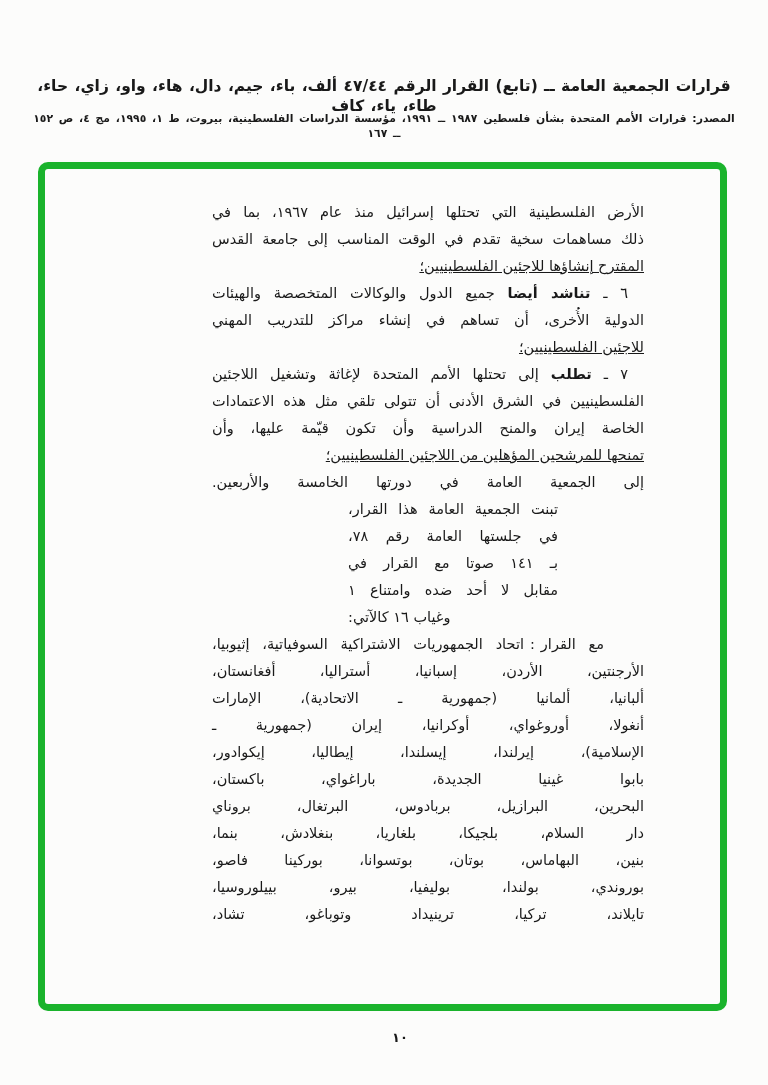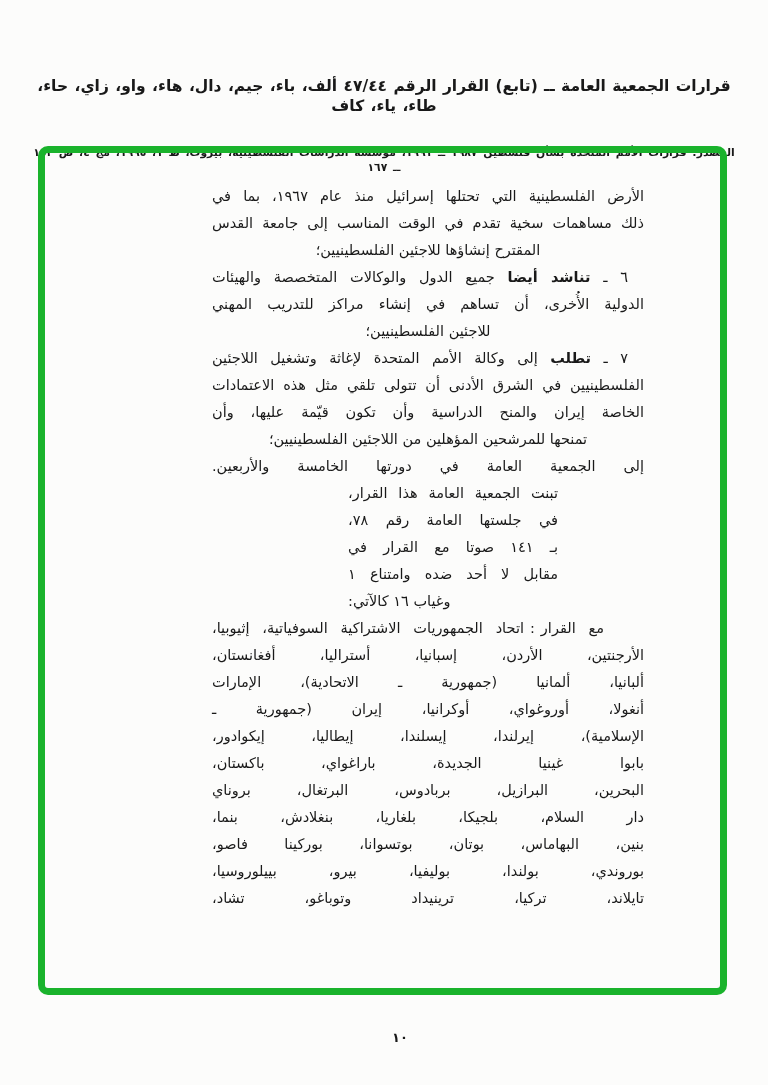"المصدر: قرارات الأمم المتحدة بشأن" .hdr2 { margin-top: 34px -> none }
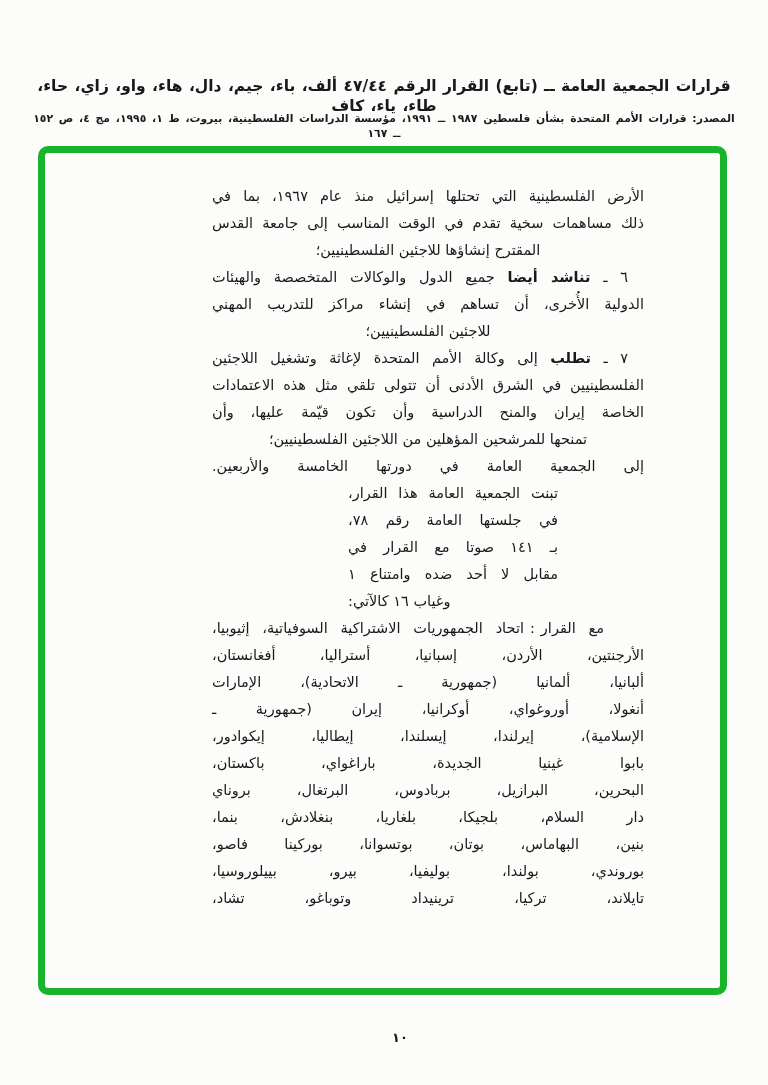"الأرض الفلسطينية التي تحتلها إسرائيل" .frame { top: 146px -> 162px }
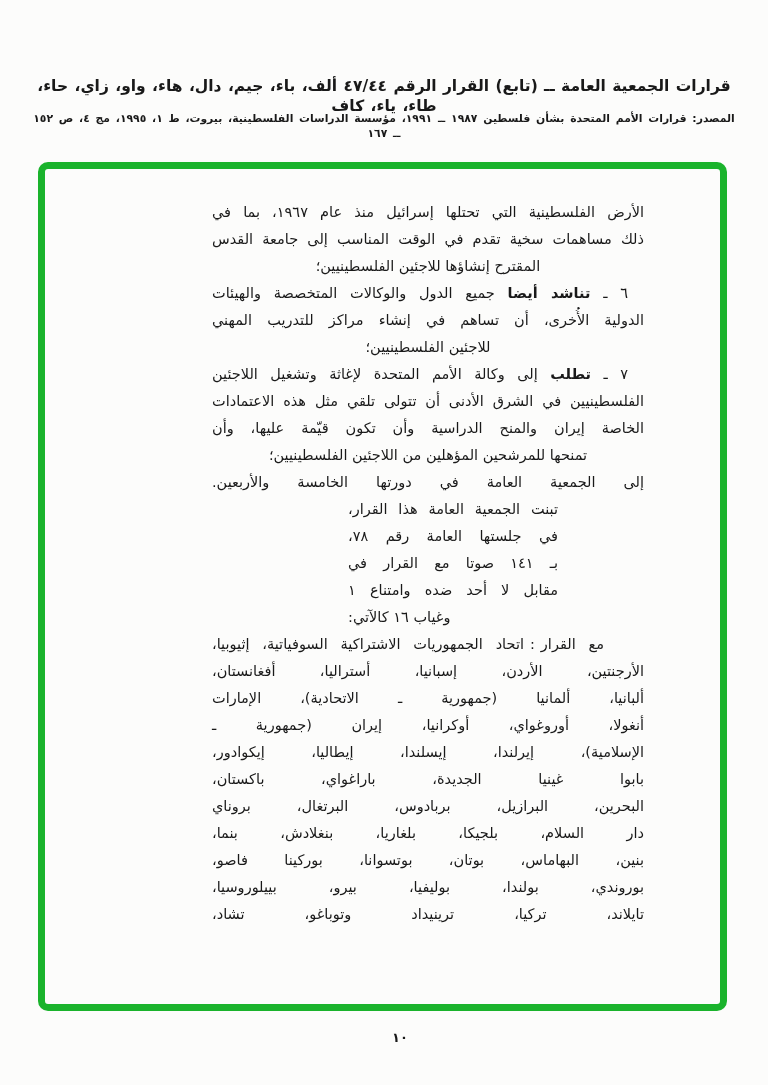"المقترح إنشاؤها للاجئين الفلسطينيين؛" .end { text-align: center -> right; text-decoration: none -> underline }
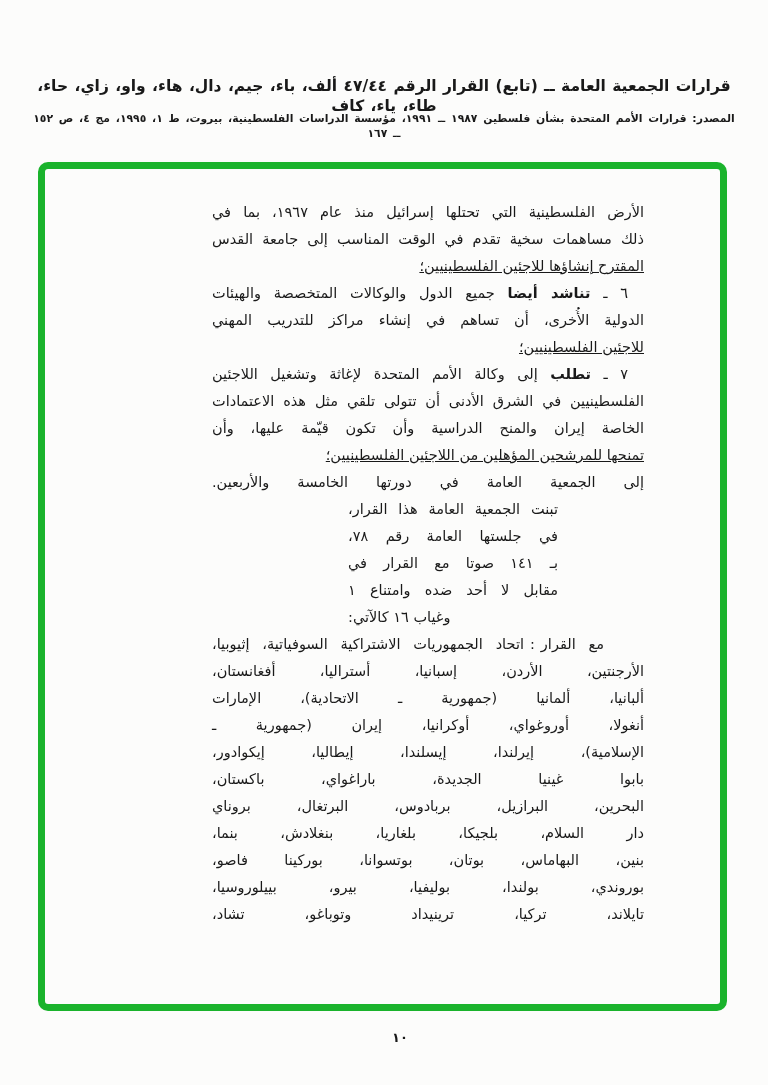"إلى وكالة الأمم المتحدة لإغاثة" span { text: وكالة -> تحتلها }
